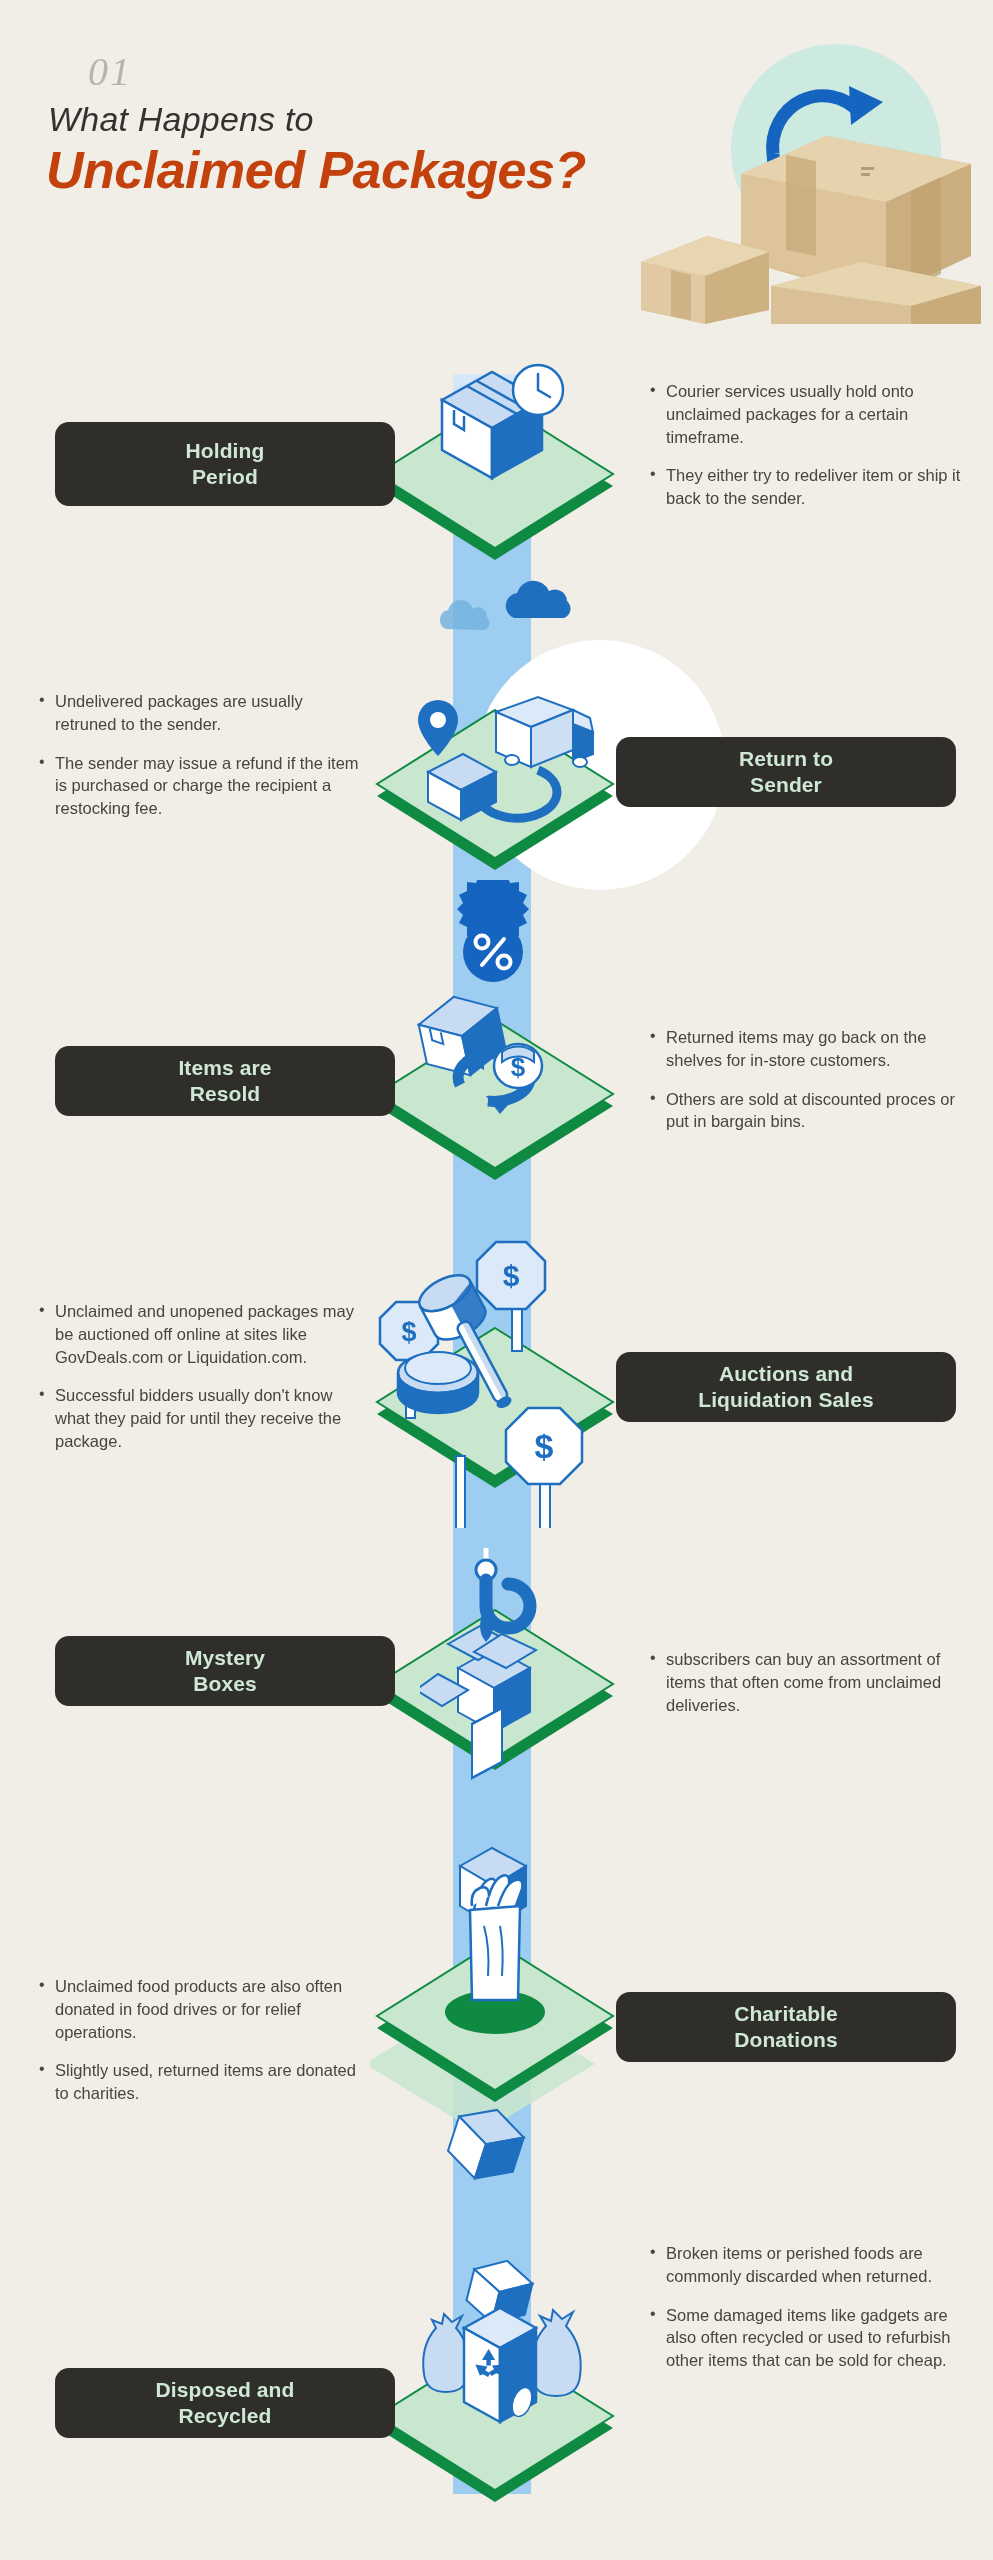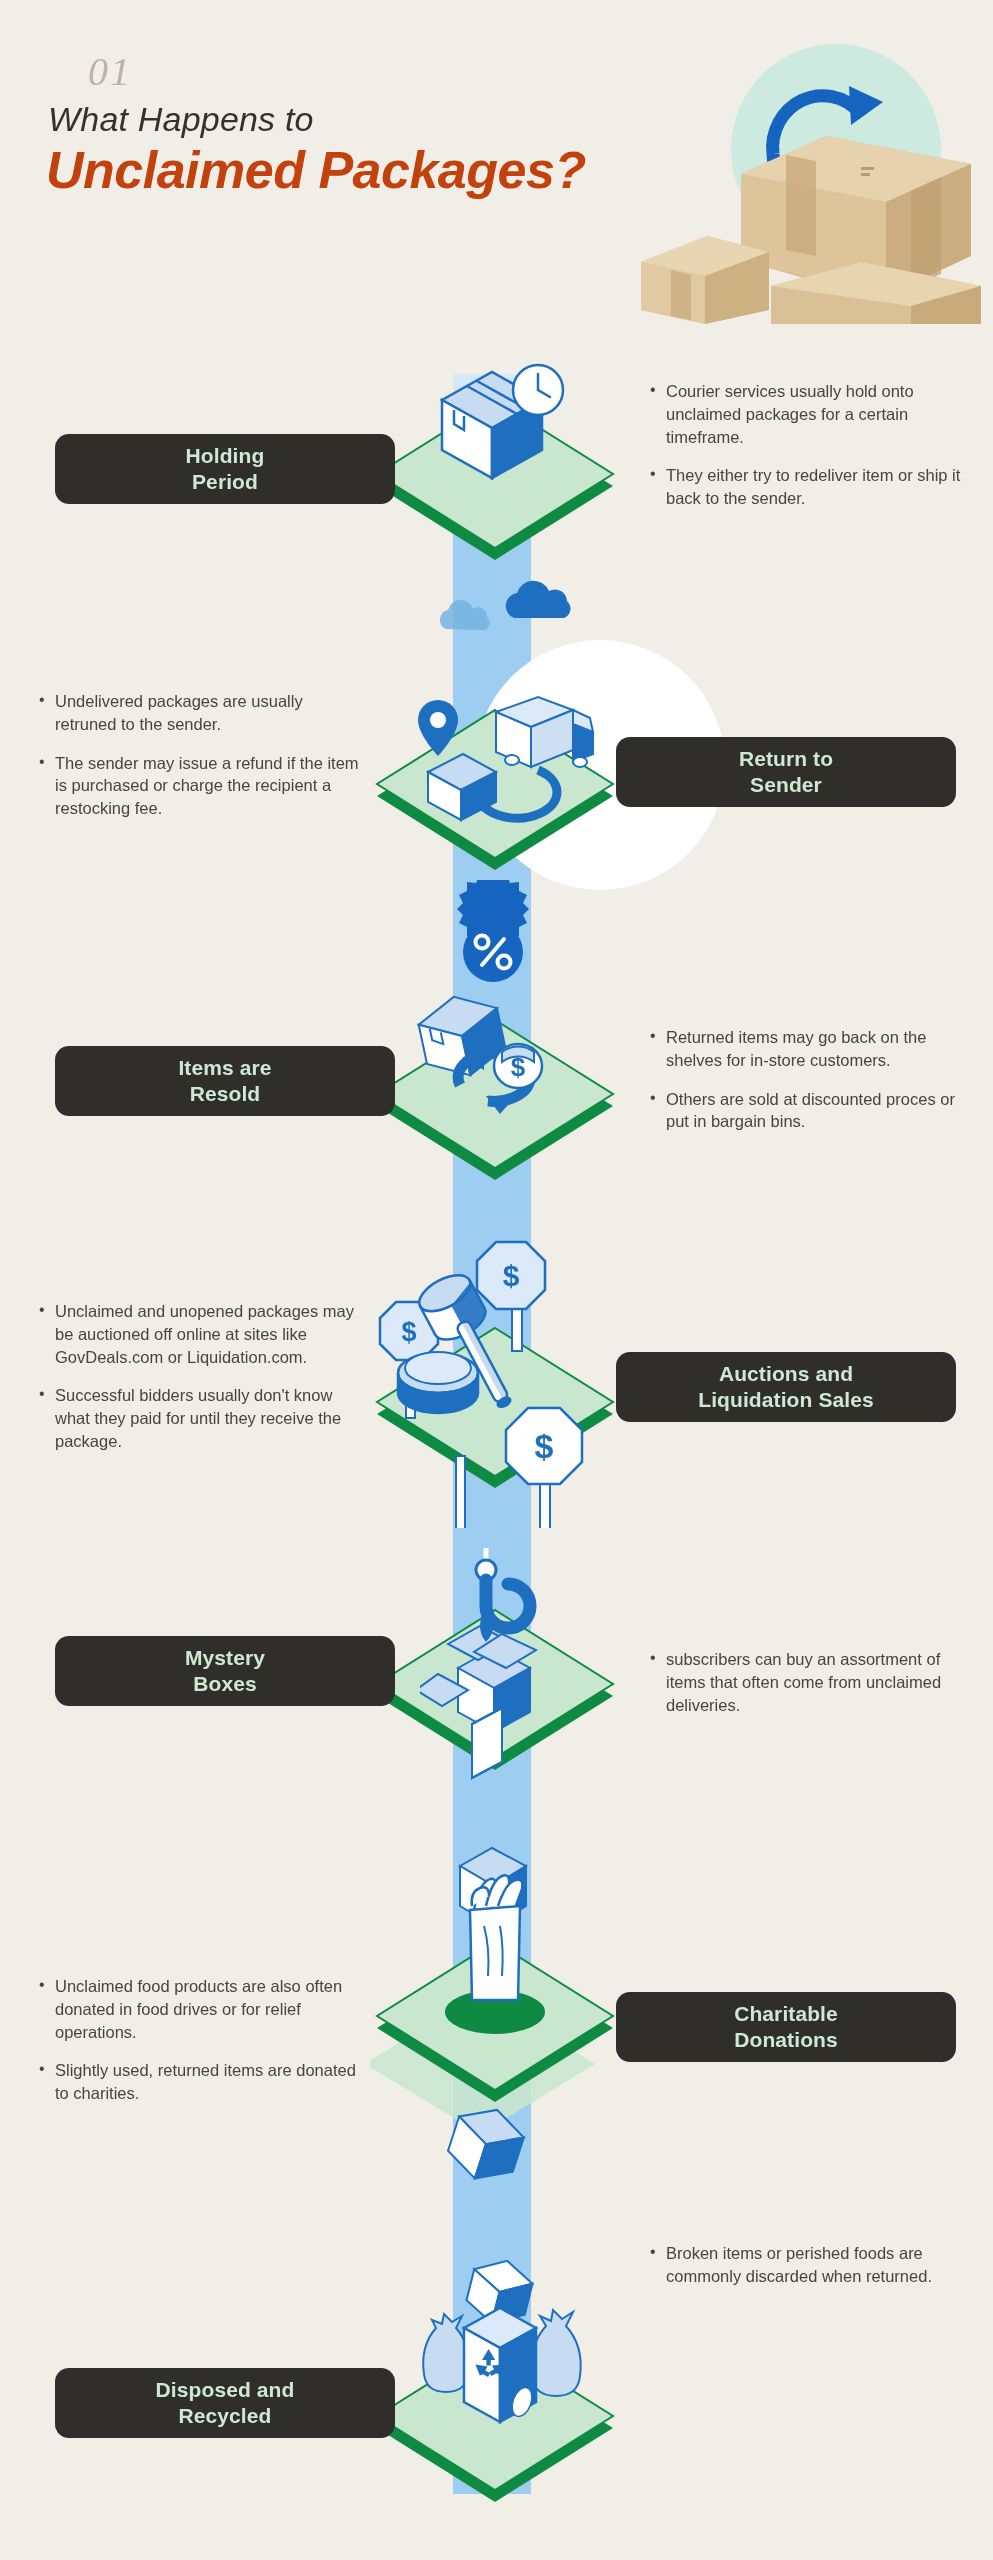"Holding" div.pill { height: 70px -> 84px; top: 434px -> 422px }
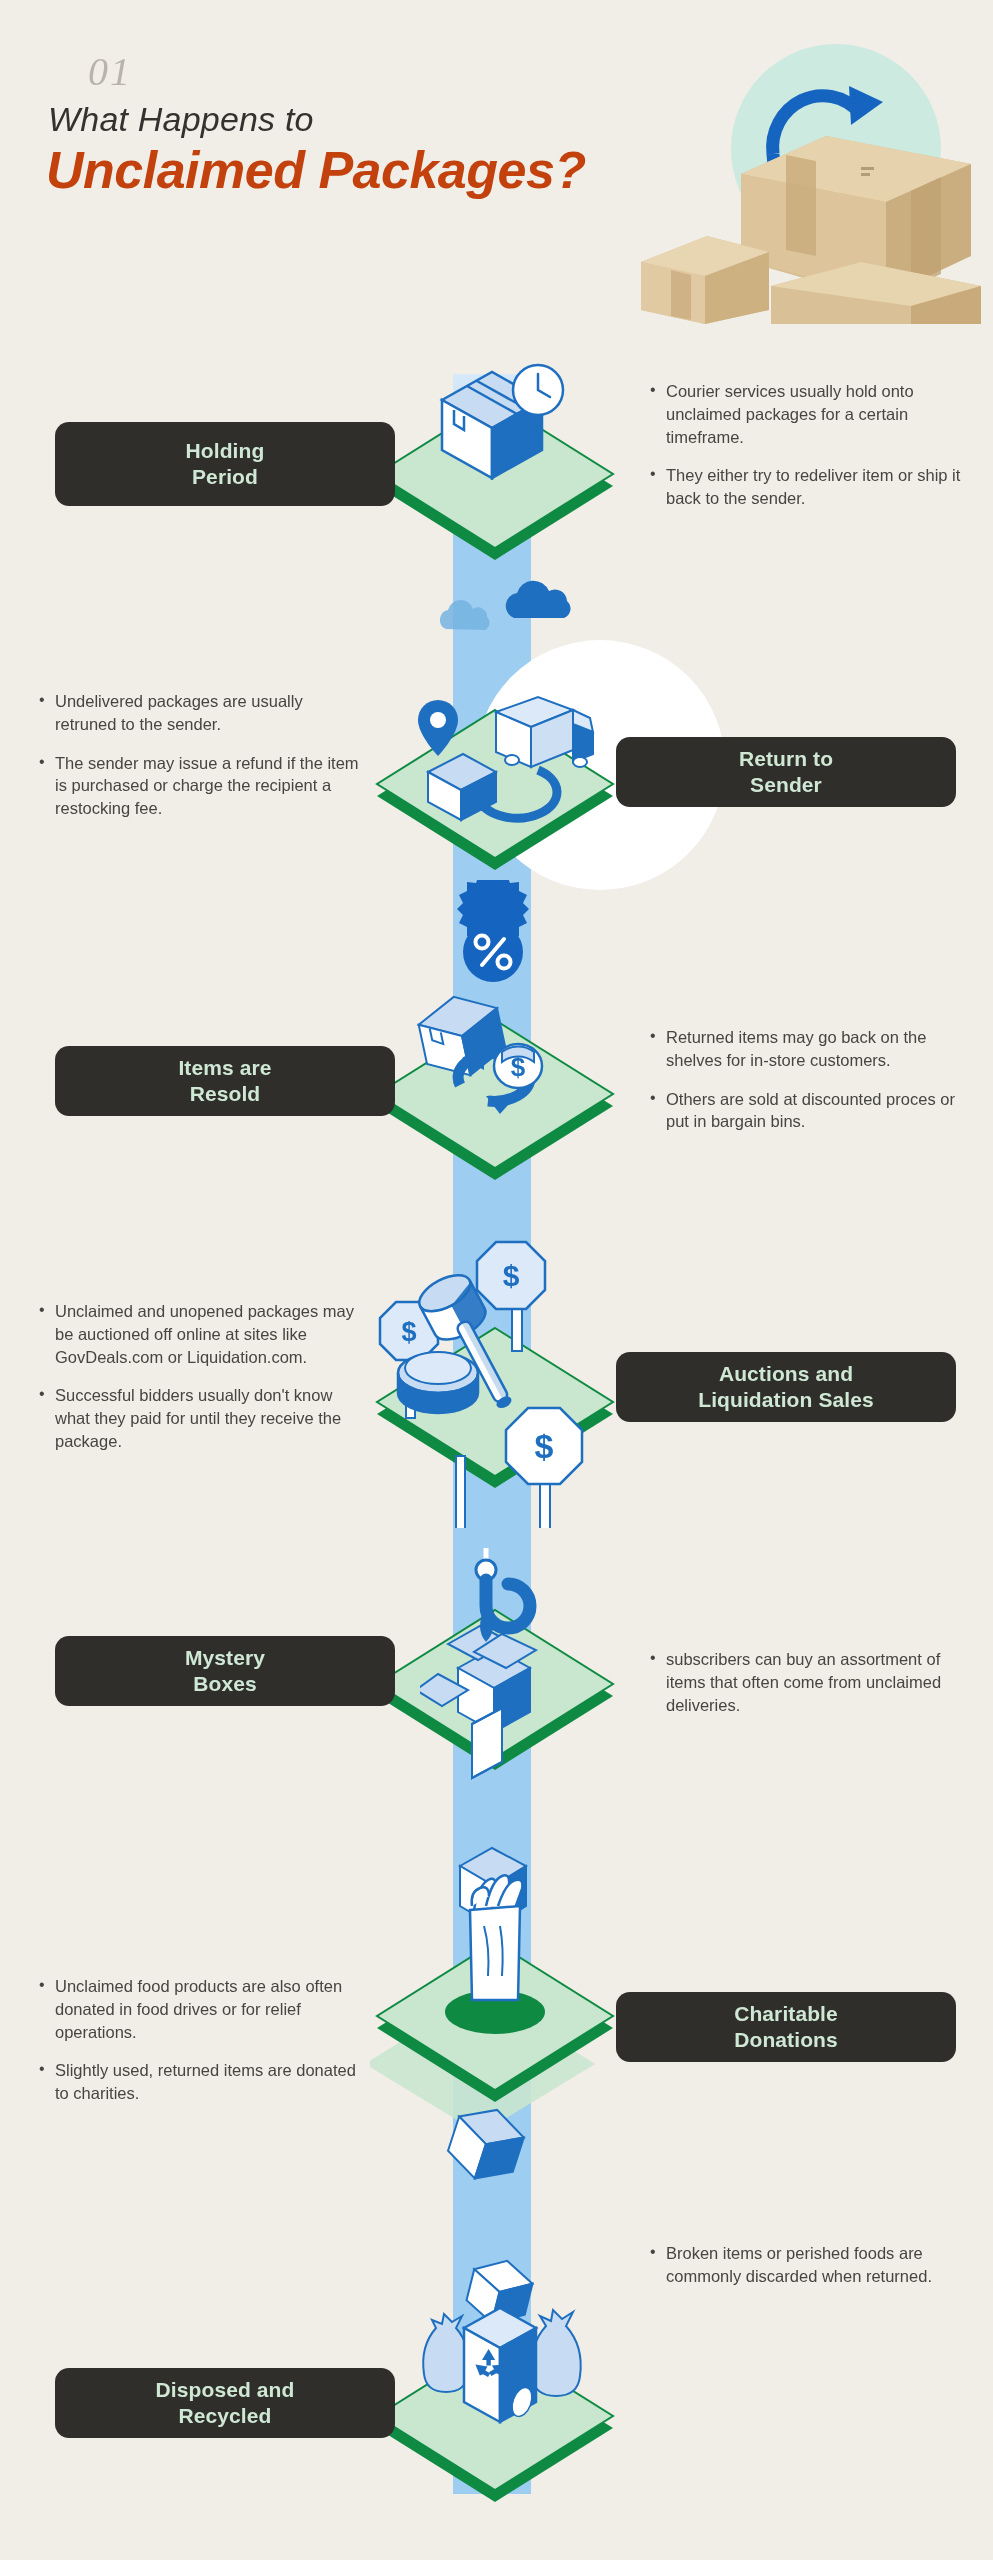"Some damaged items like gadgets" li { html: none -> <li> Some damaged items like gadgets are also often recycled or used to refurbish other items that can be sold for cheap.</li> }
